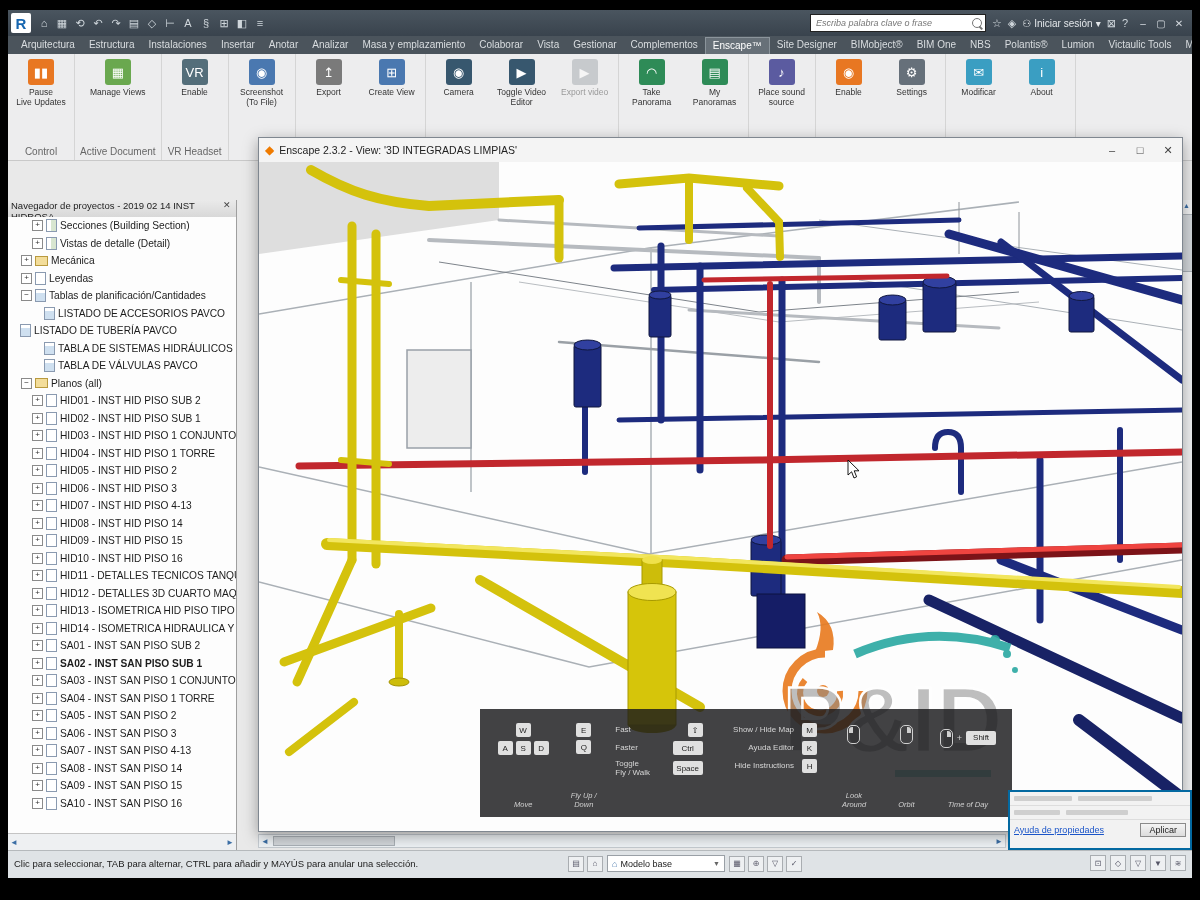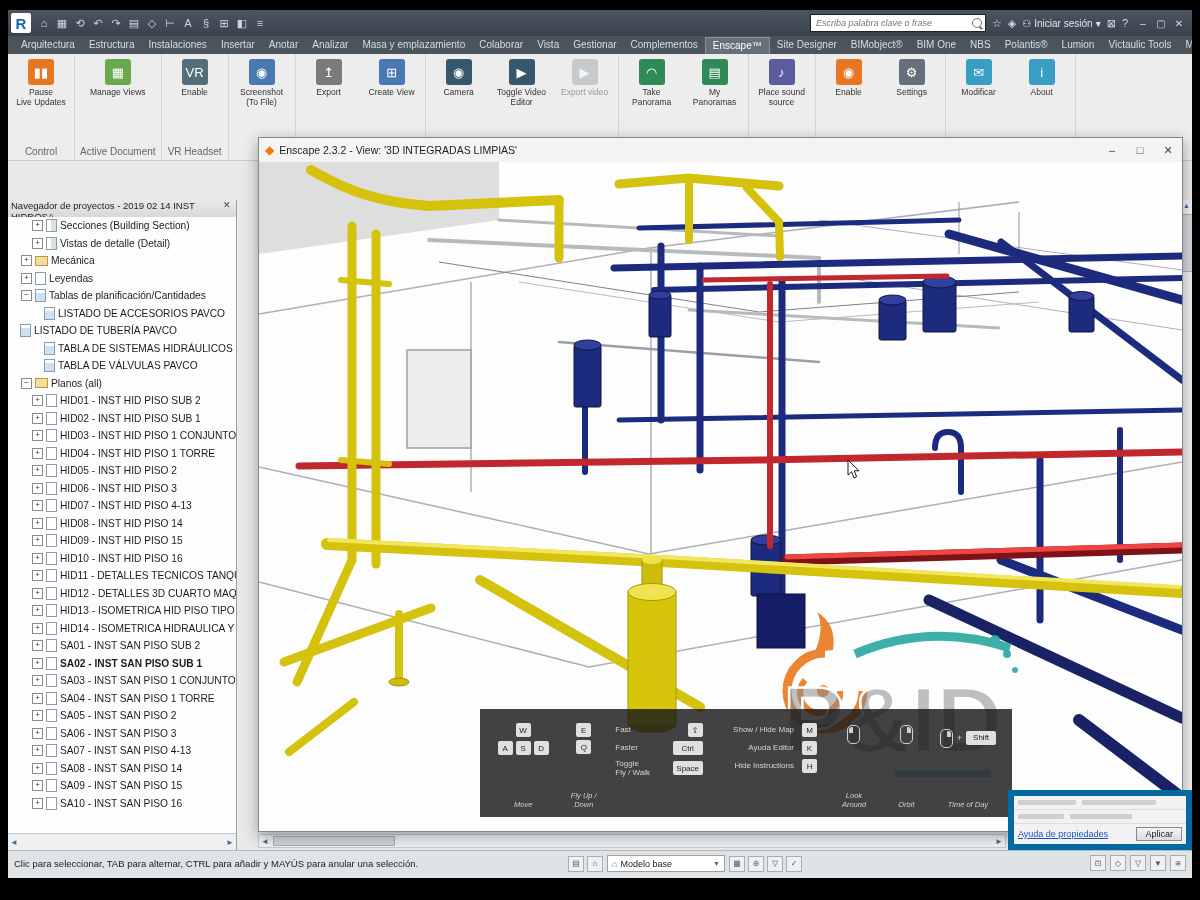"Ayuda de propiedades" #props { border: 6px solid #0369a1 -> 2px solid #0369a1 }
